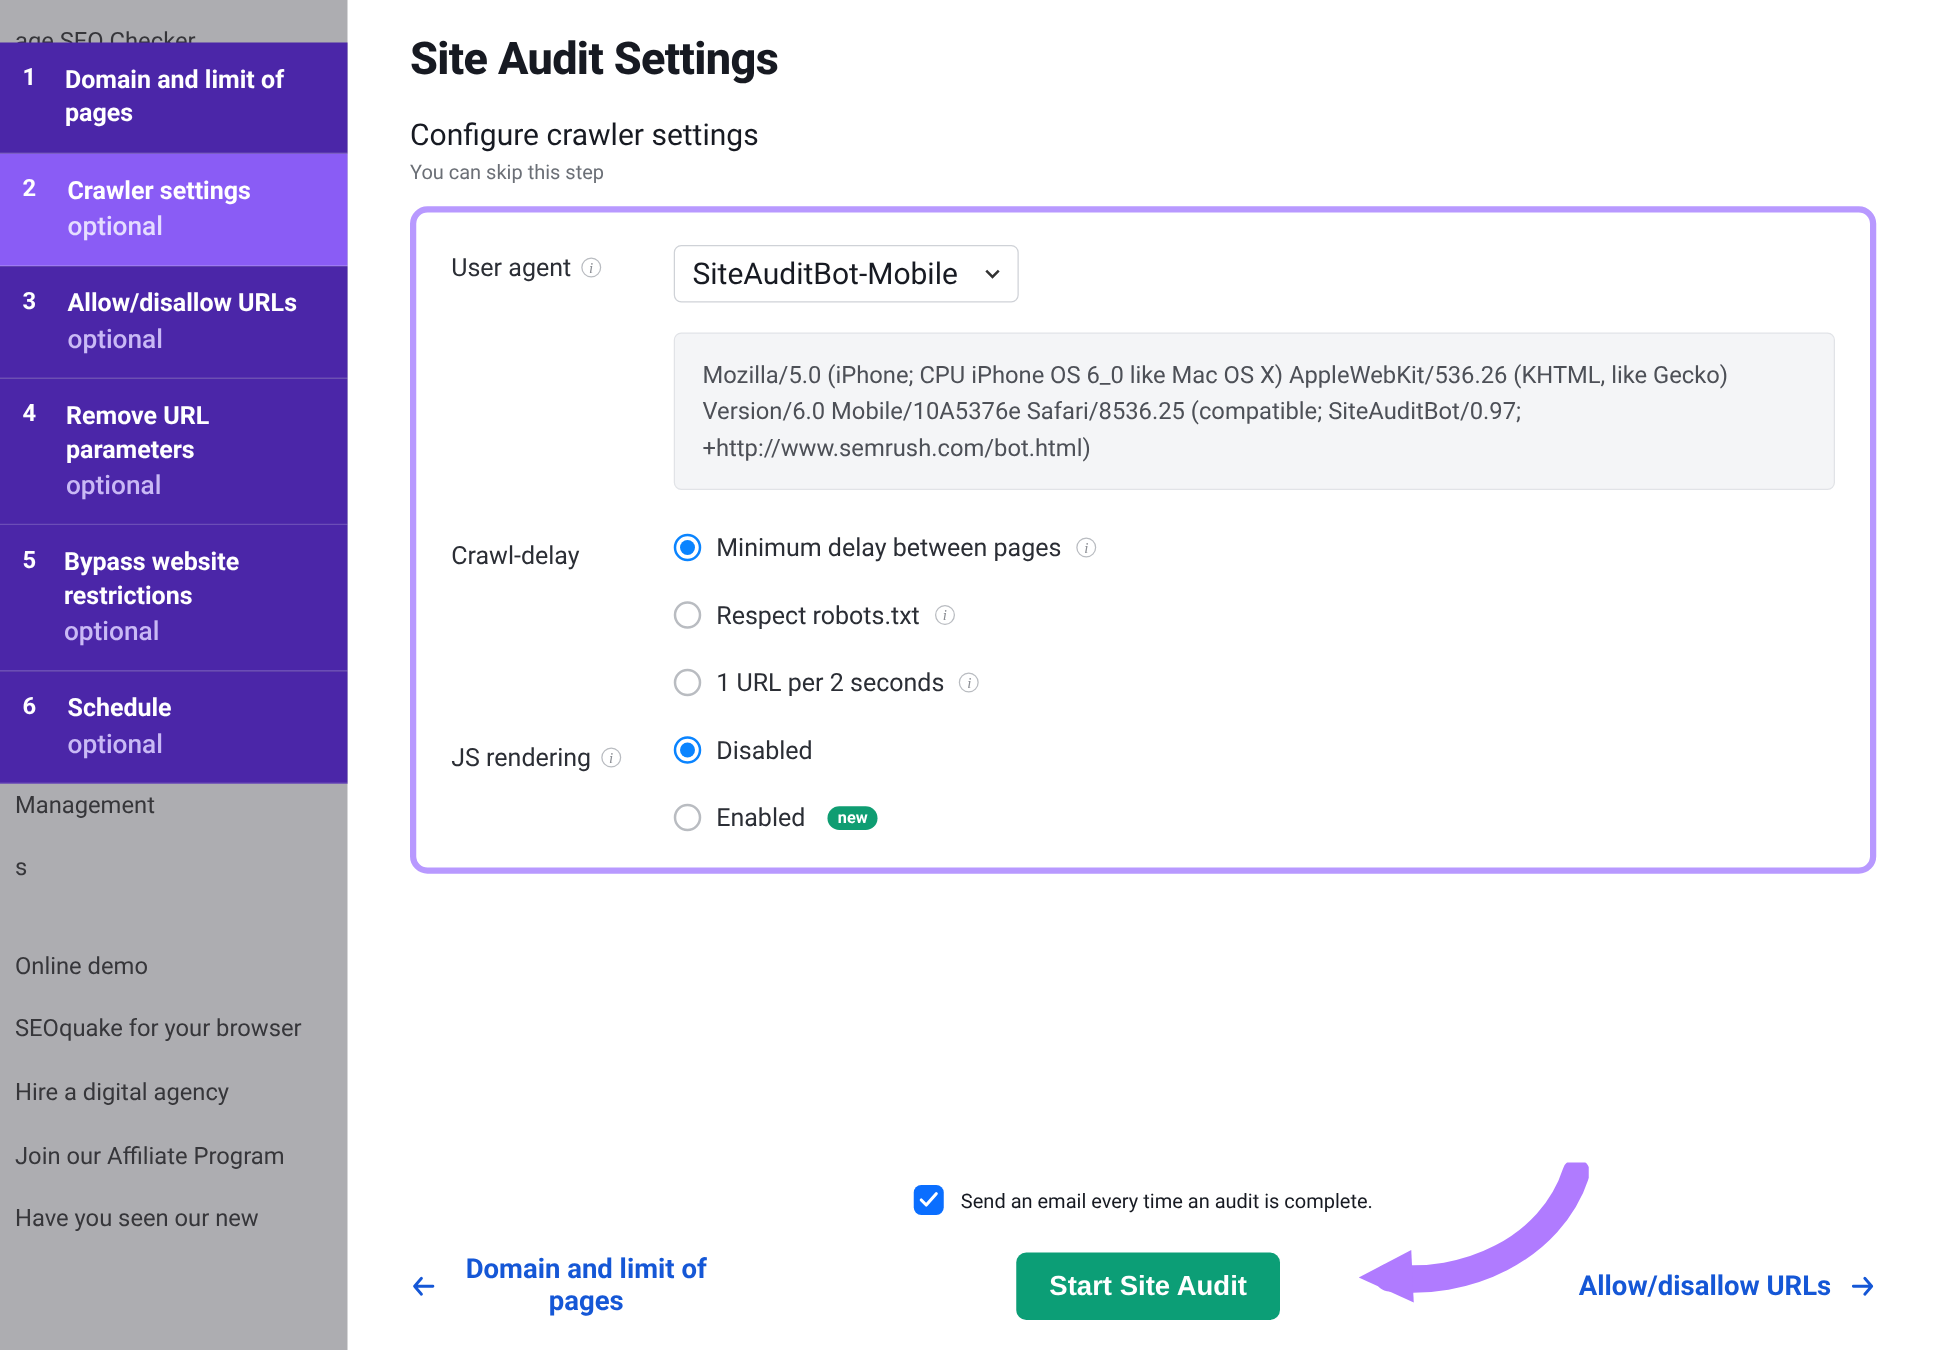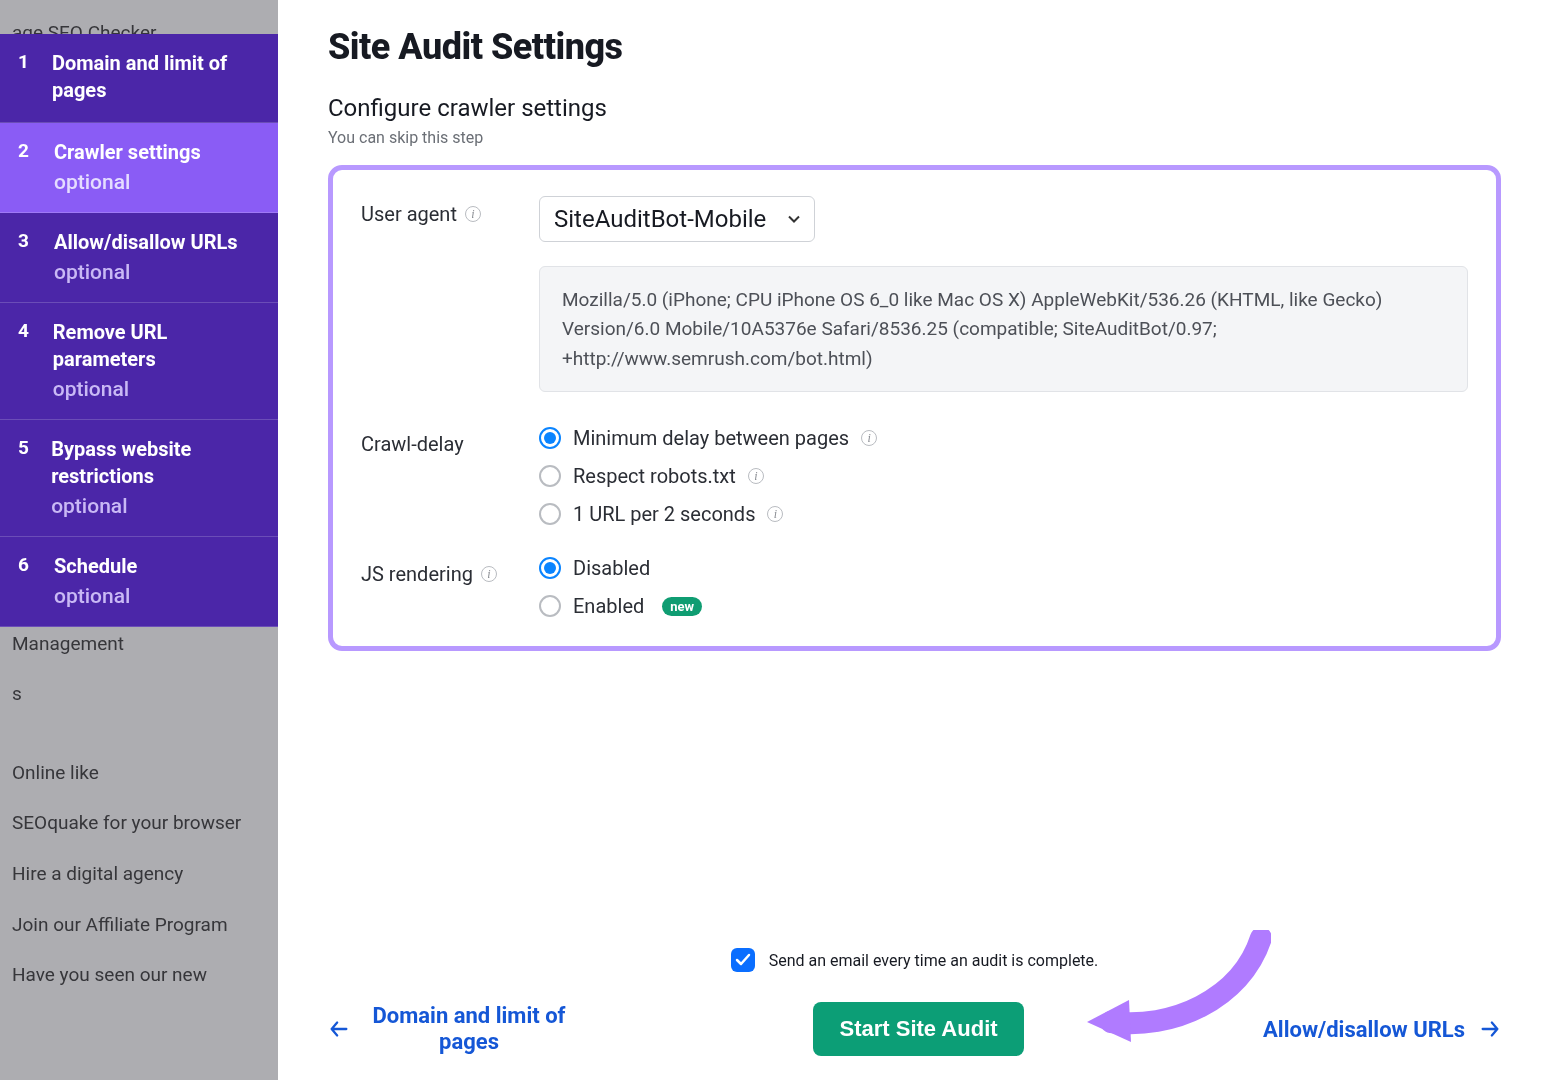"Minimum delay between pages" .radio-list { gap: 14px -> 30px }
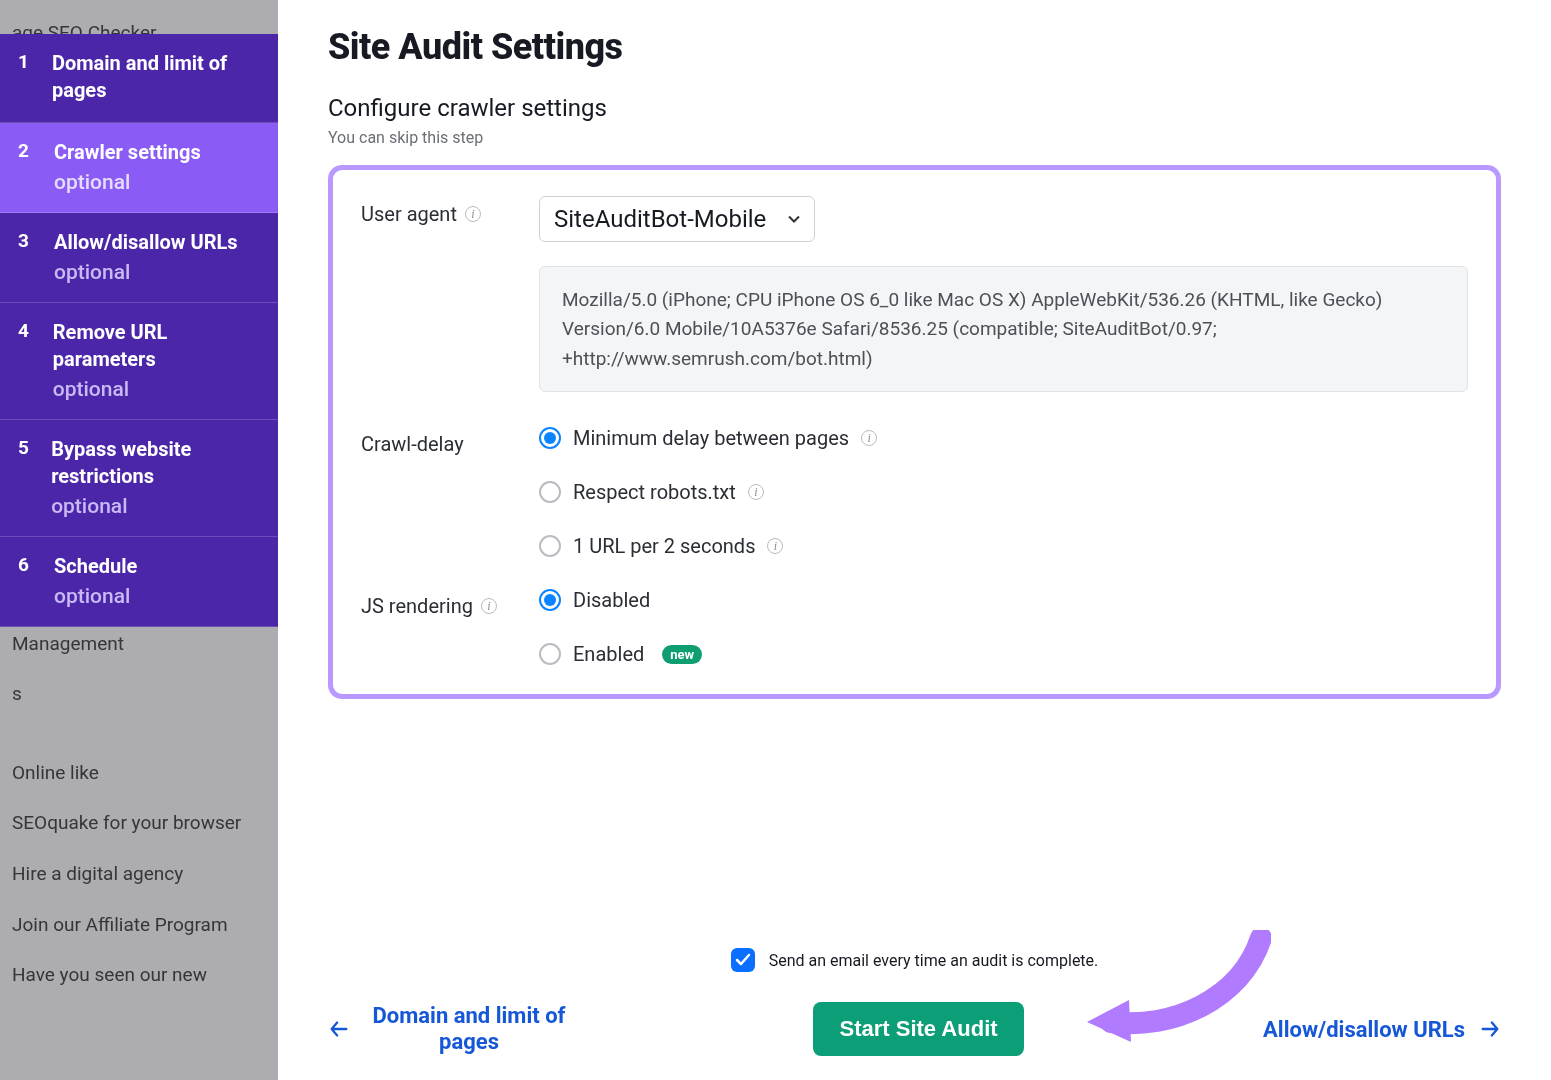"Online like" div.bgitem { text: like -> demo }
